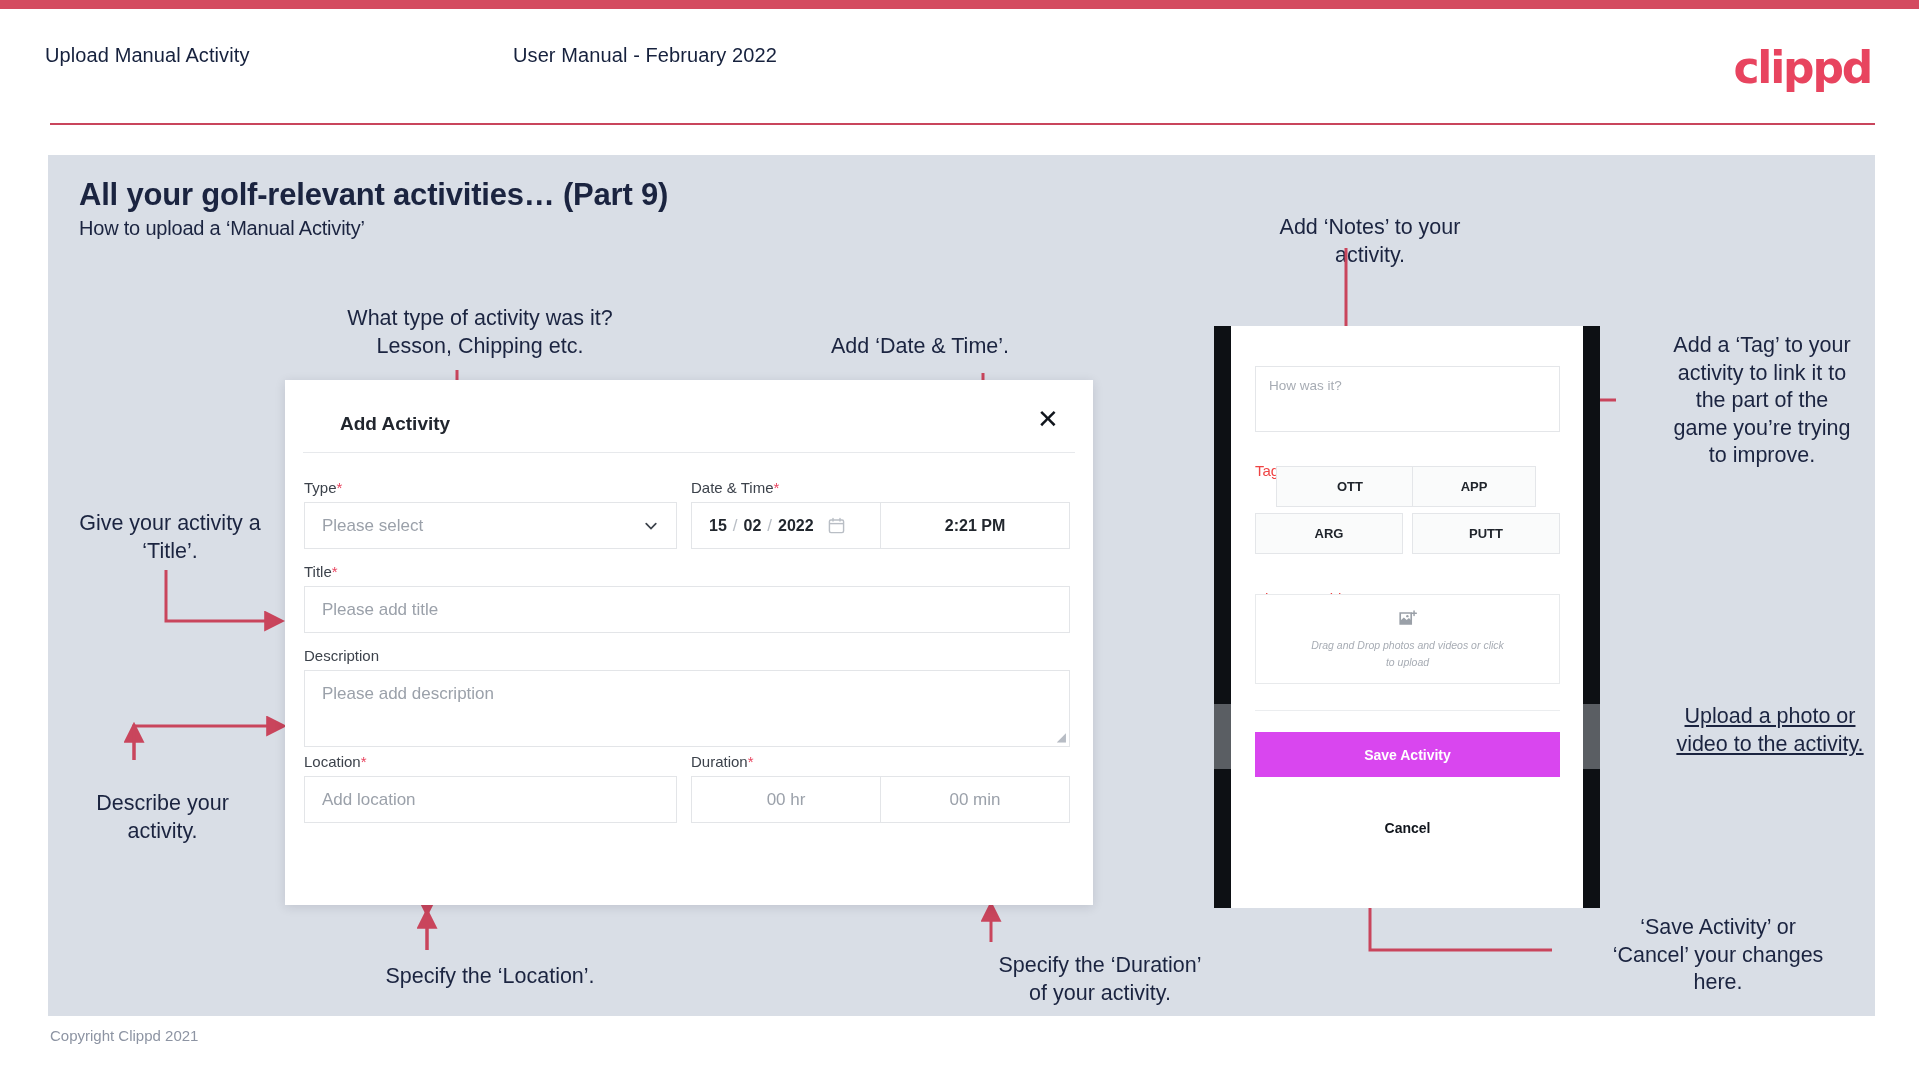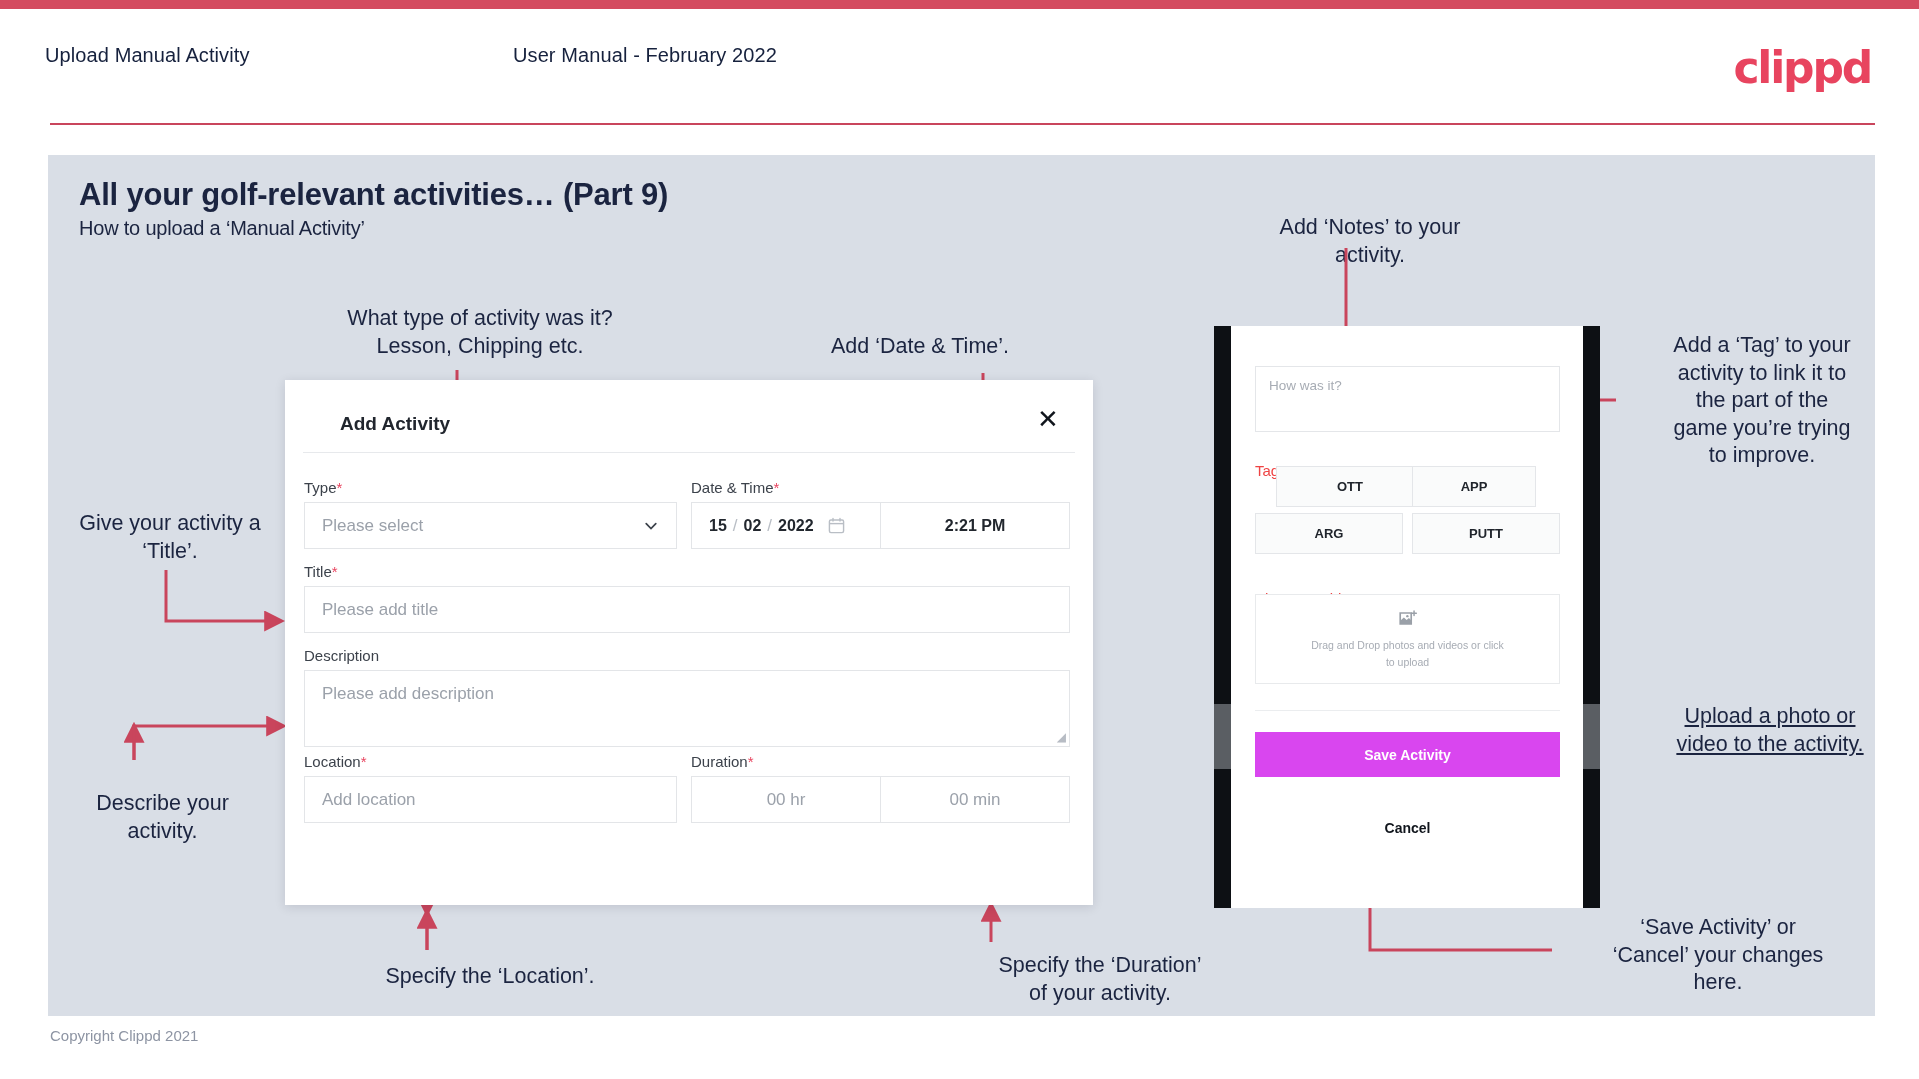"Drag and Drop photos and" span { font-style: none -> italic }
